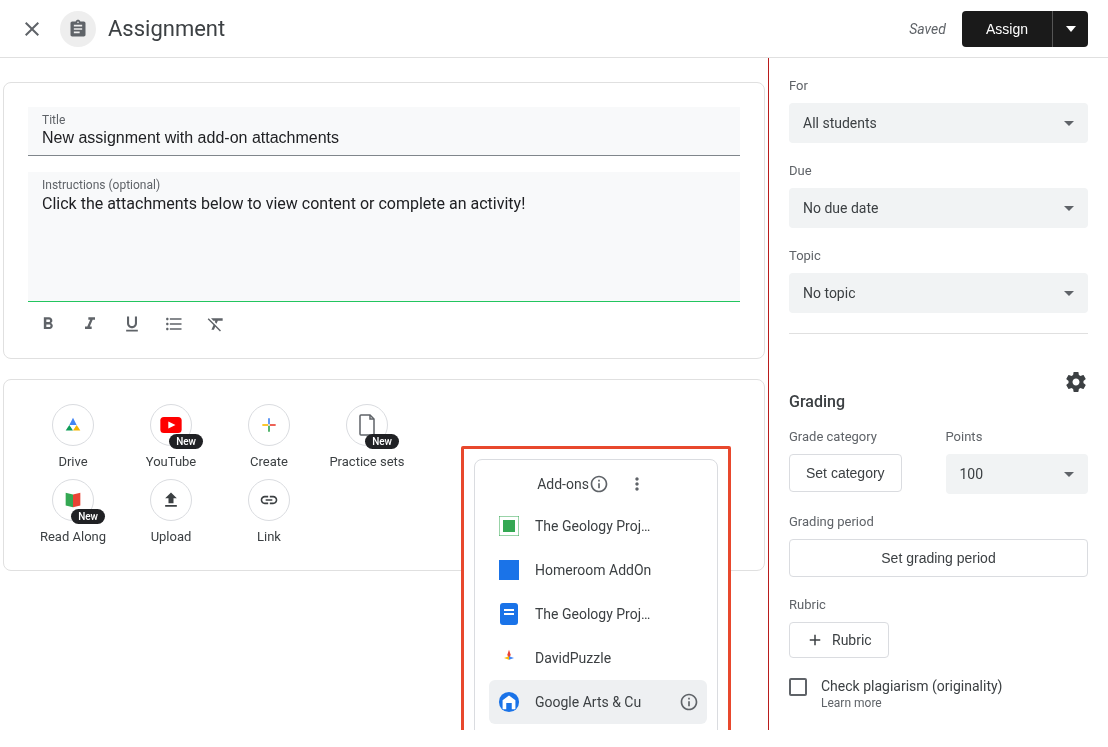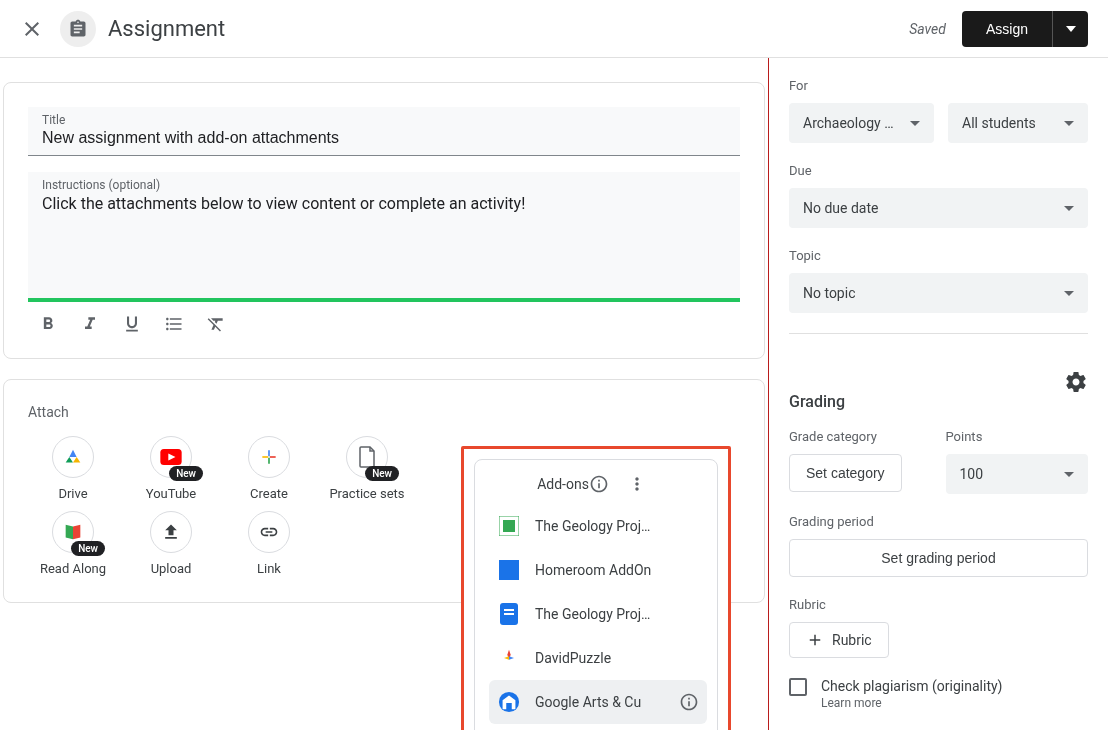"Archaeology …" div.select-box { html: <div> <span>Archaeology …</span> <span></span> </div> -> none }
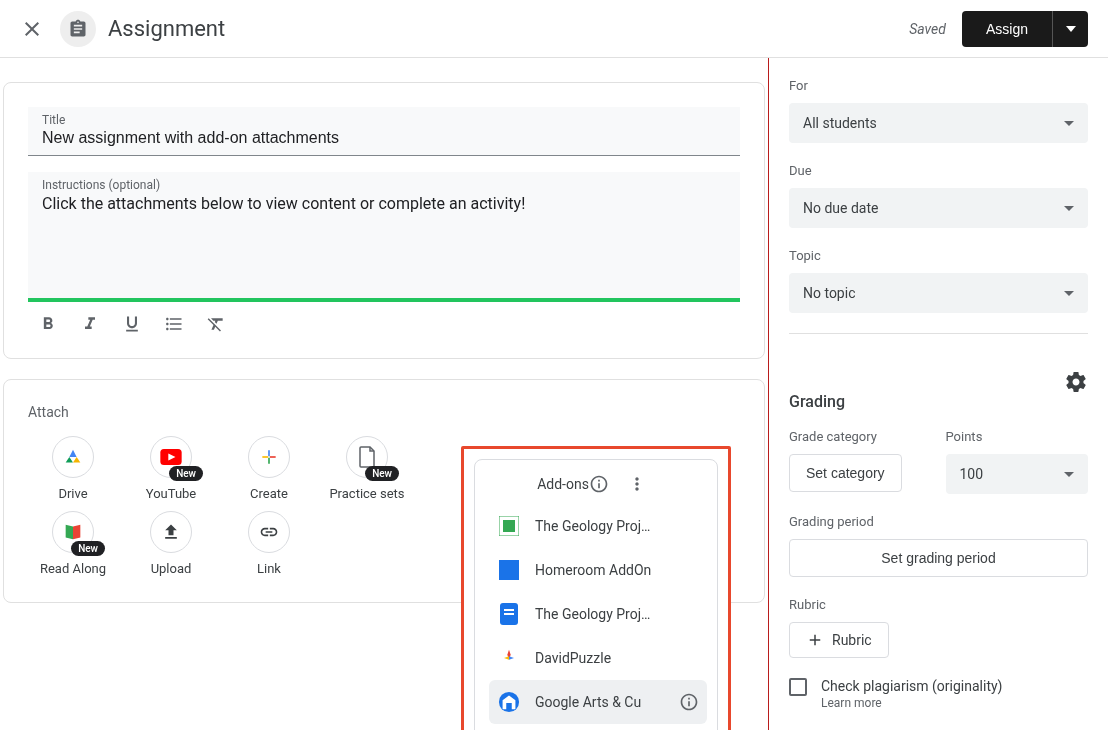"Instructions (optional)" .instructions-box { border-bottom: 4px solid #22c55e -> 1px solid #22c55e }
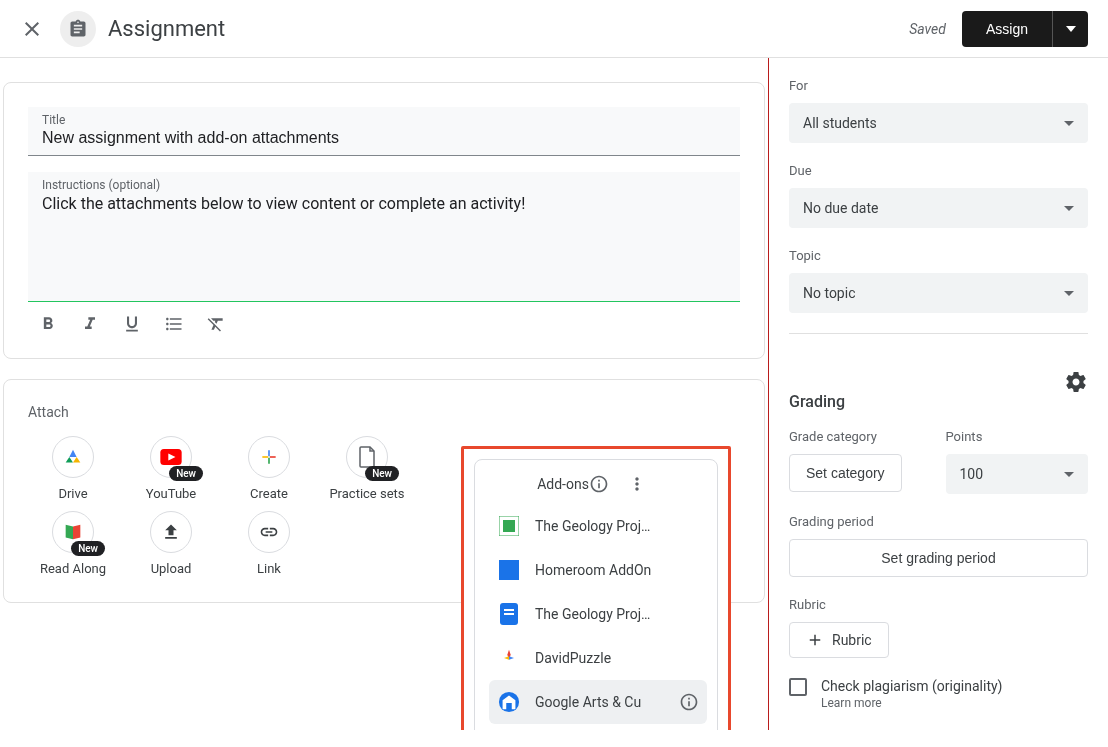"Attach" div.attach-label { html: <div>Attach</div> -> none }
